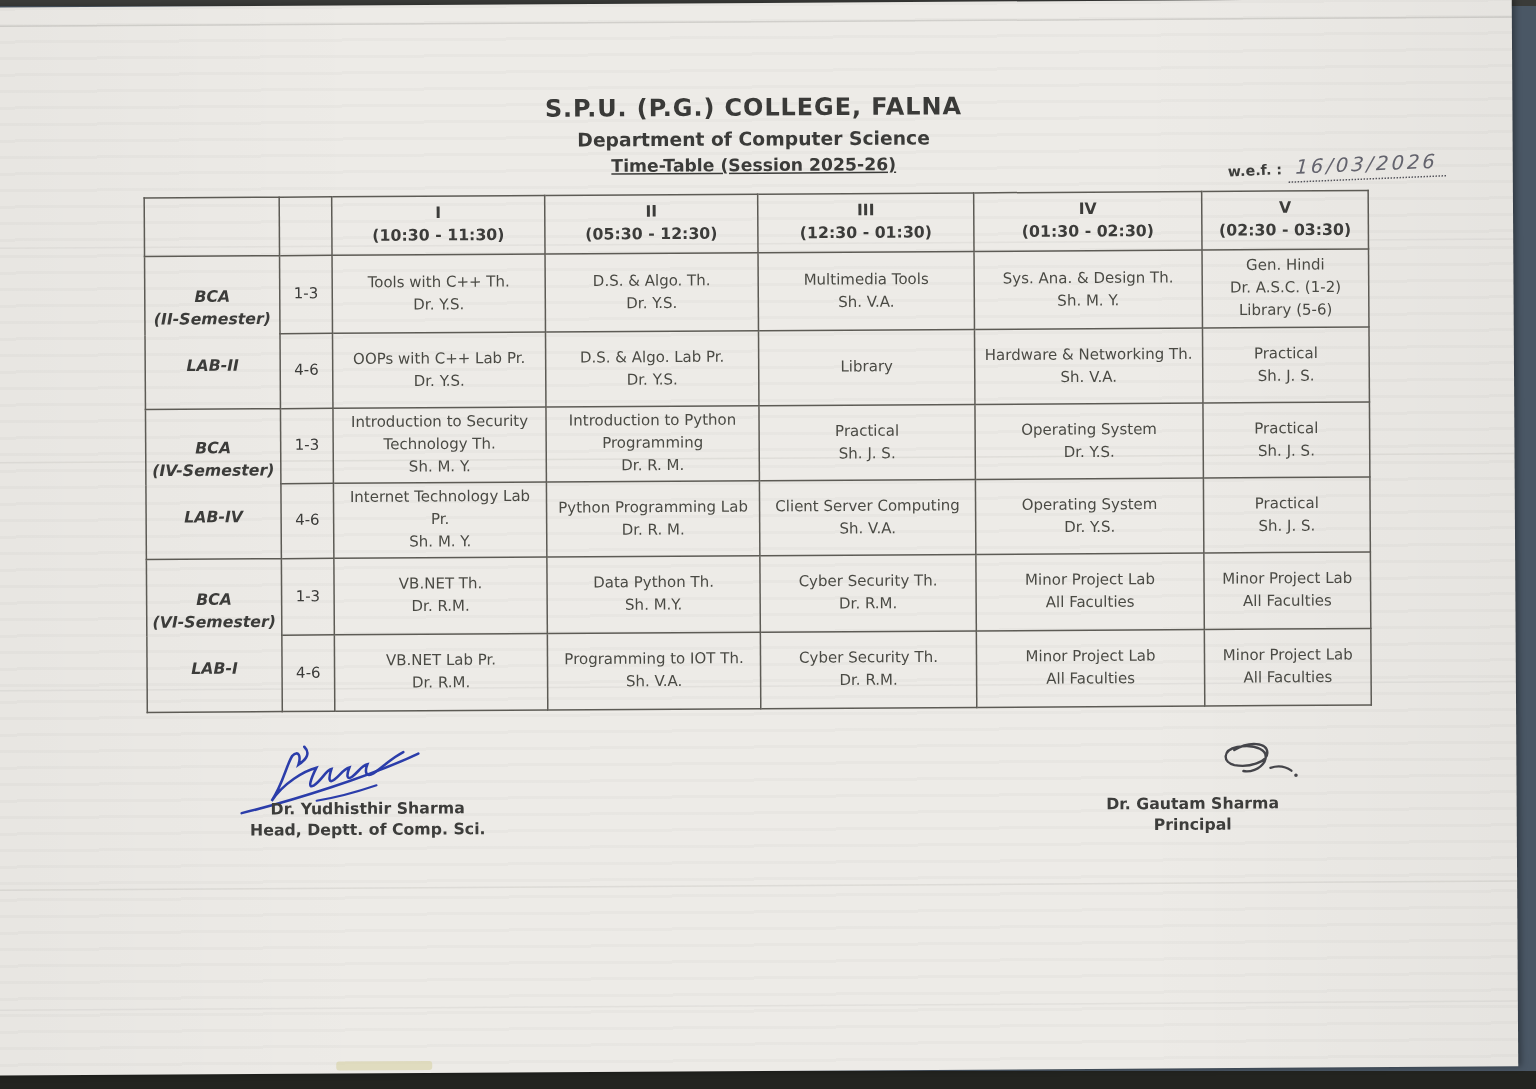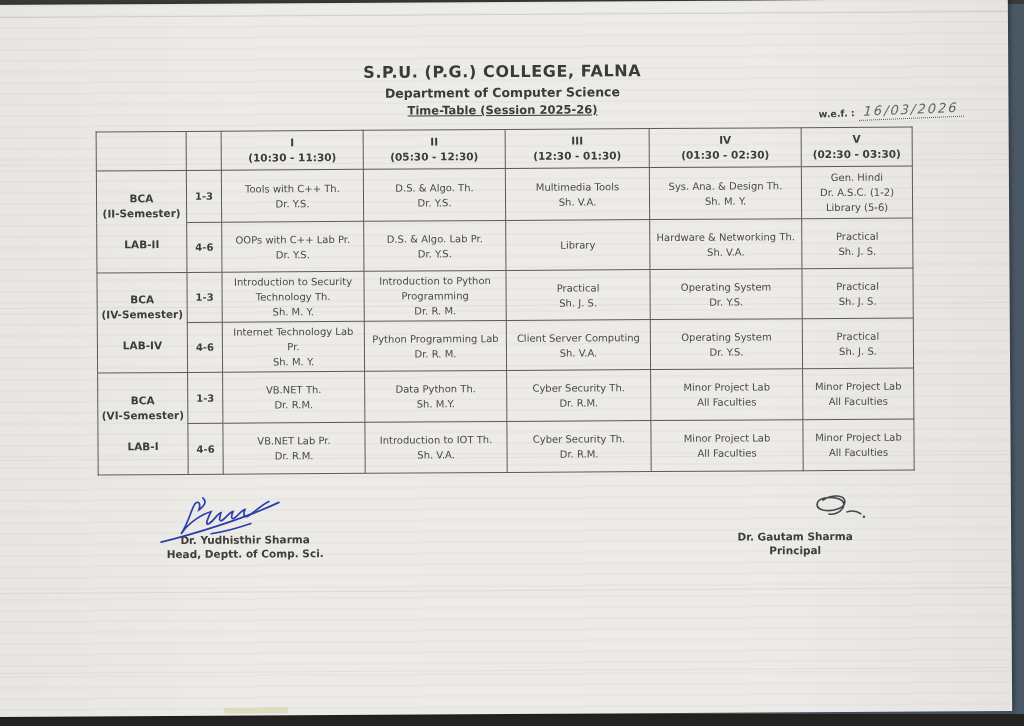"BCA" td.group-cell { font-style: none -> italic }
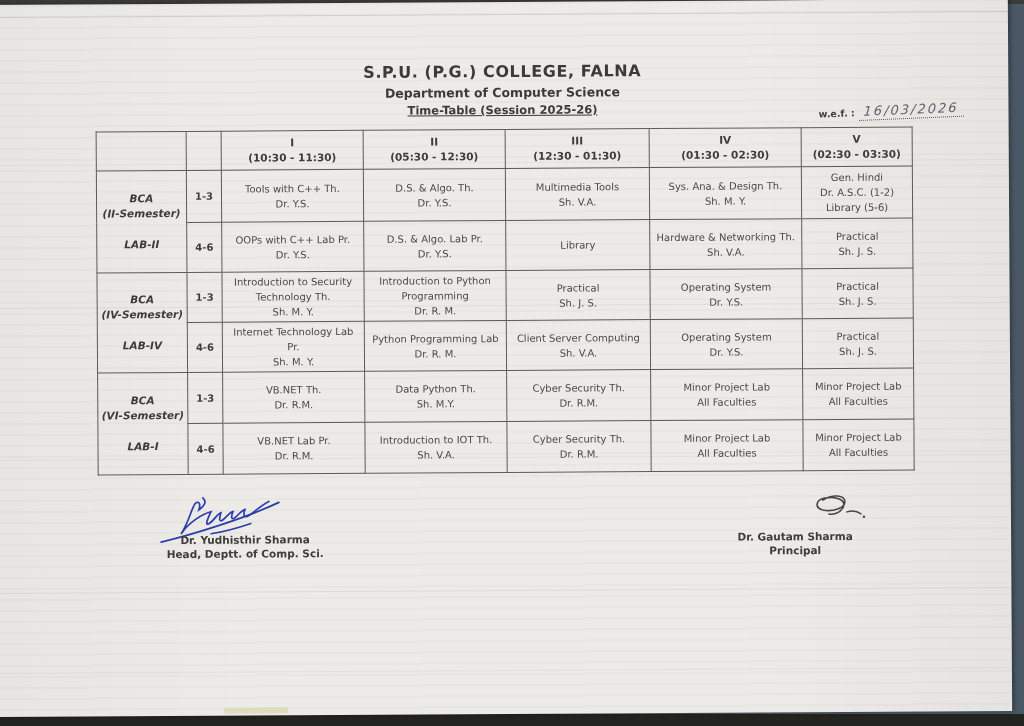"1-3" td.period-cell { font-weight: bold -> normal }
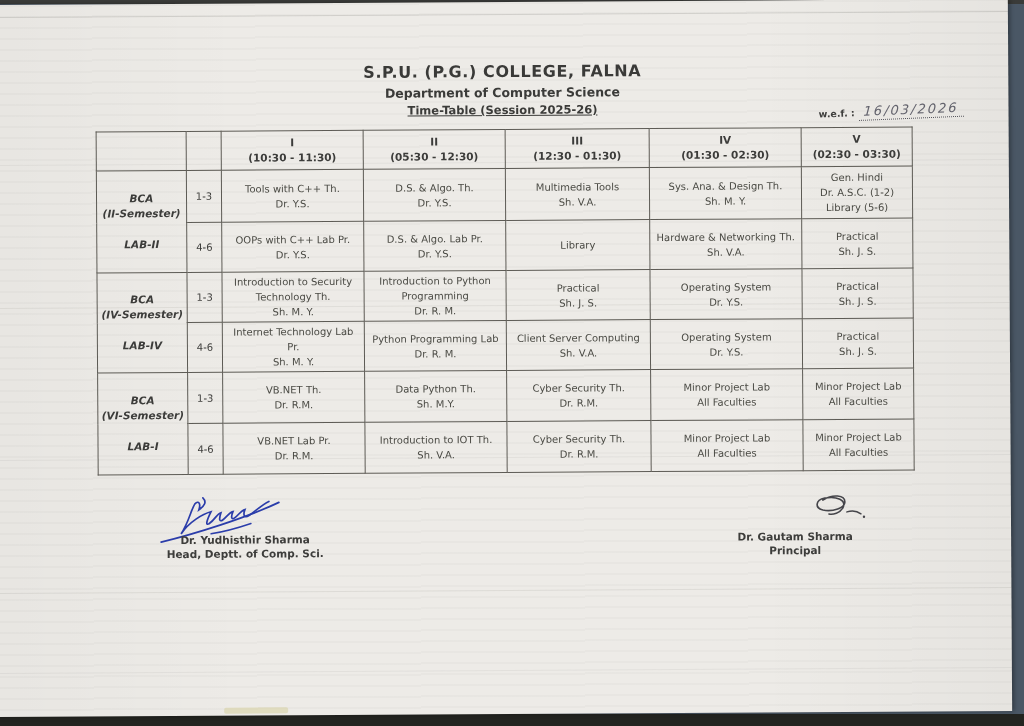"Introduction to IOT Th." td.cell { text: Introduction -> Programming }
